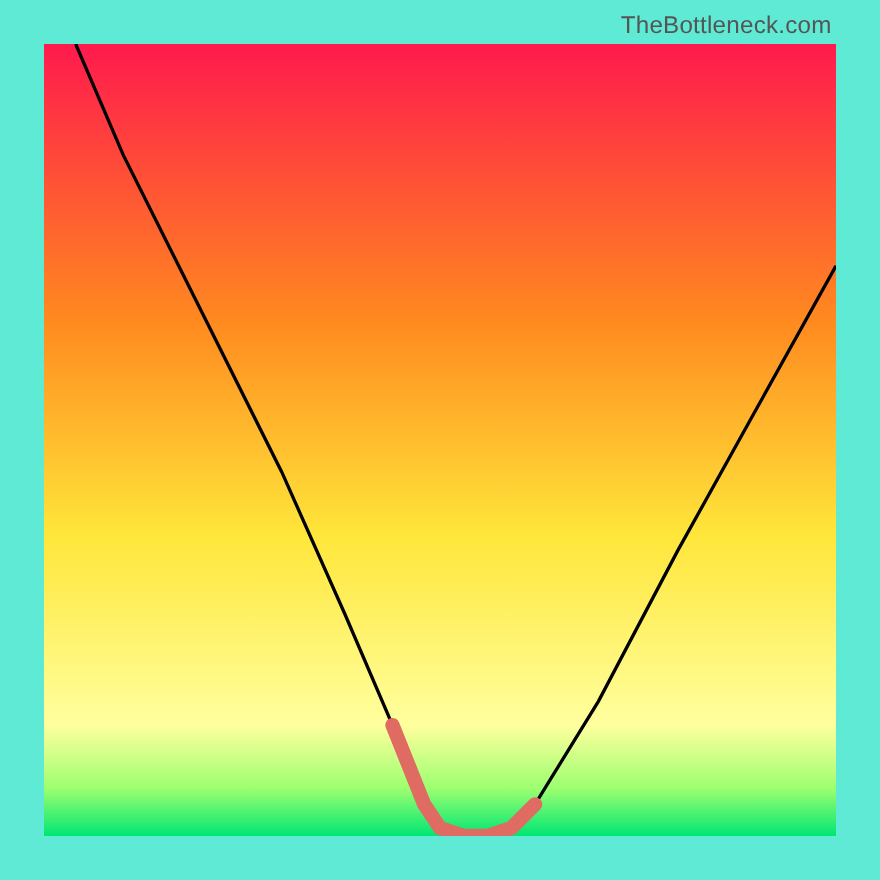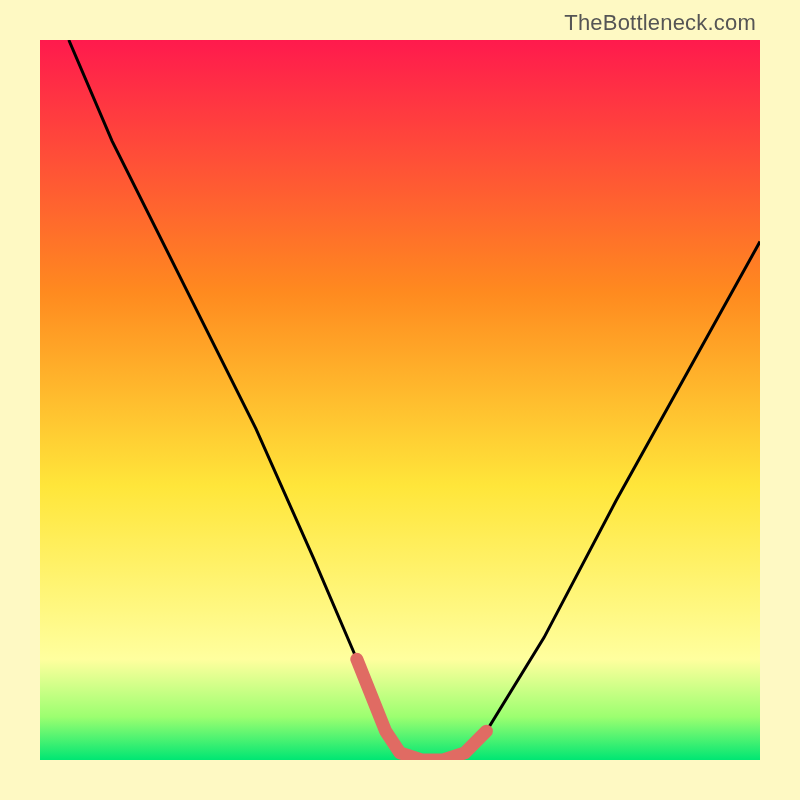"TheBottleneck.com" .frame { background: #fef9c3 -> #5eead4 }
